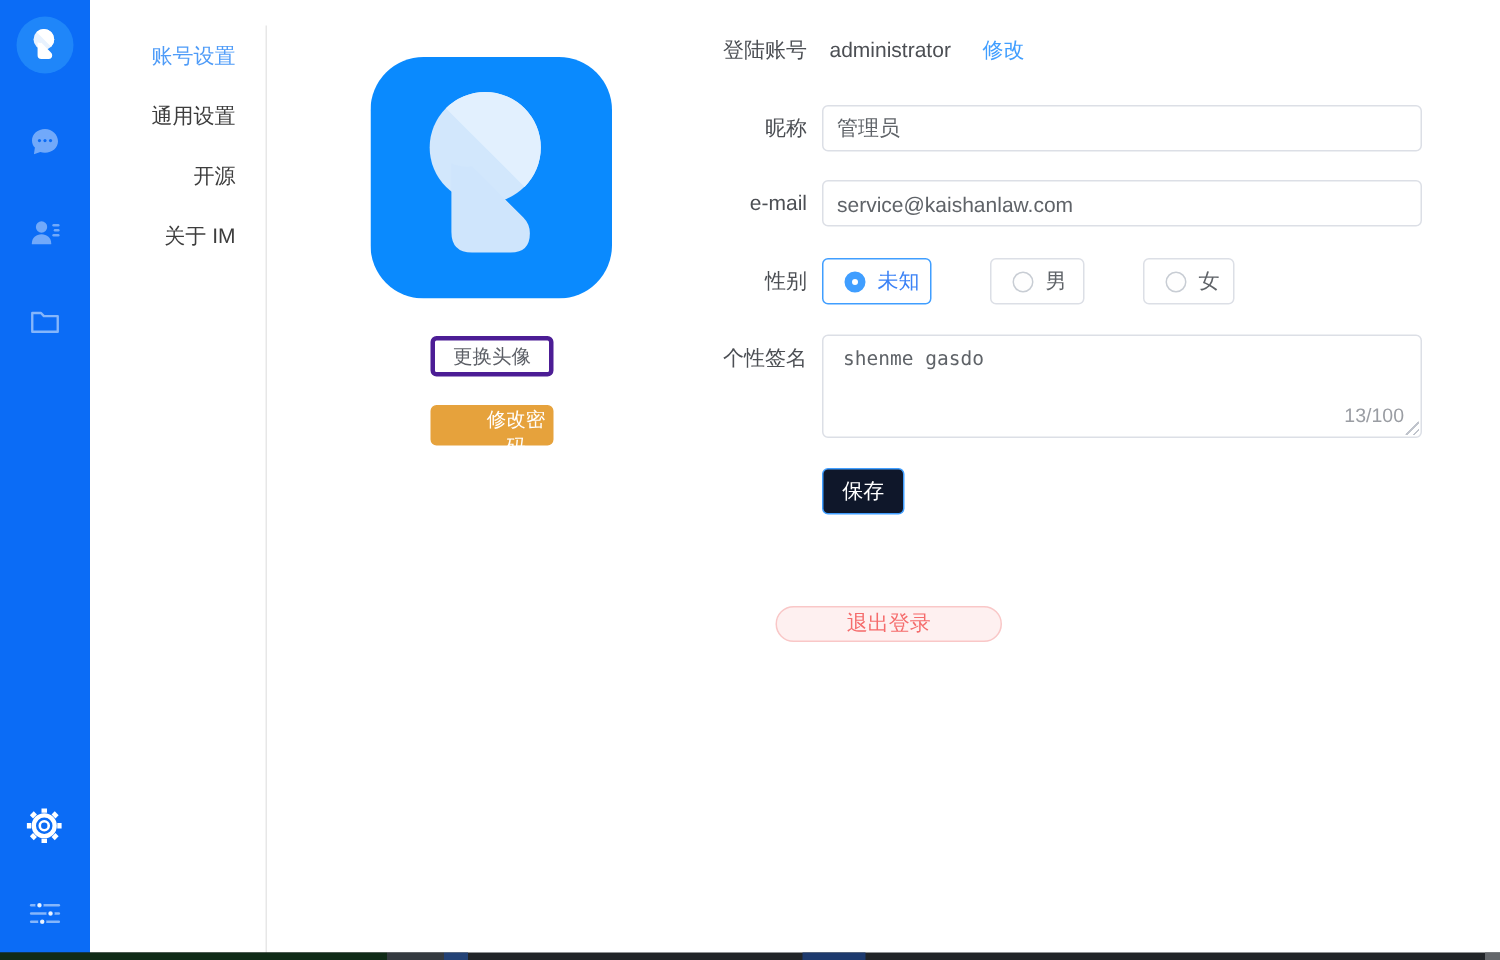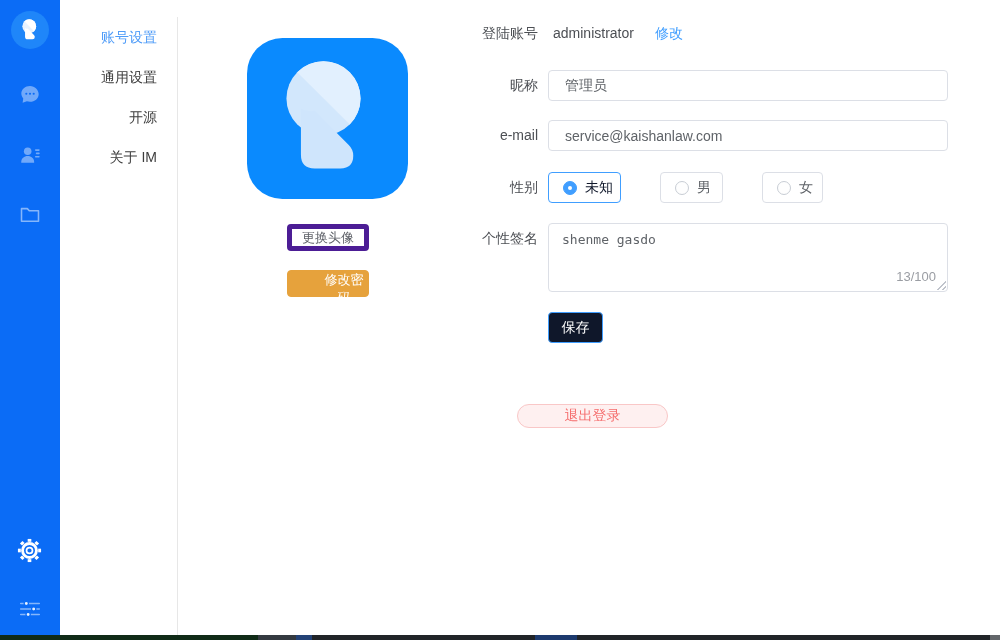"管理员" .finput { padding: 0 16px -> 0 9px }
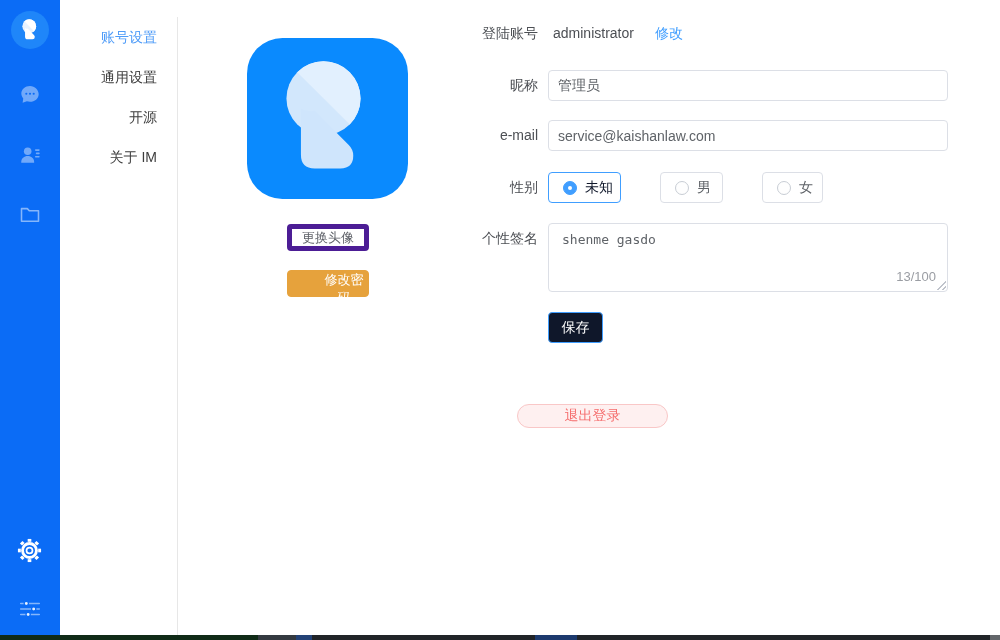"未知" .gb-0 { color: #0f172a -> #3b82f6 }
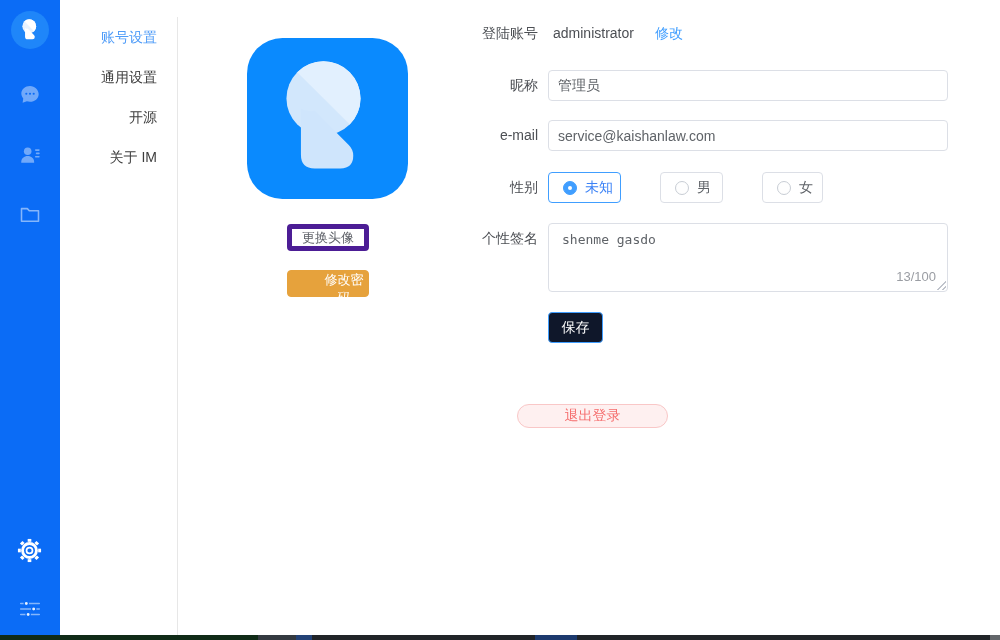"更换头像" .btn-plain { border: 5px solid #4c1d95 -> 3px solid #4c1d95 }
